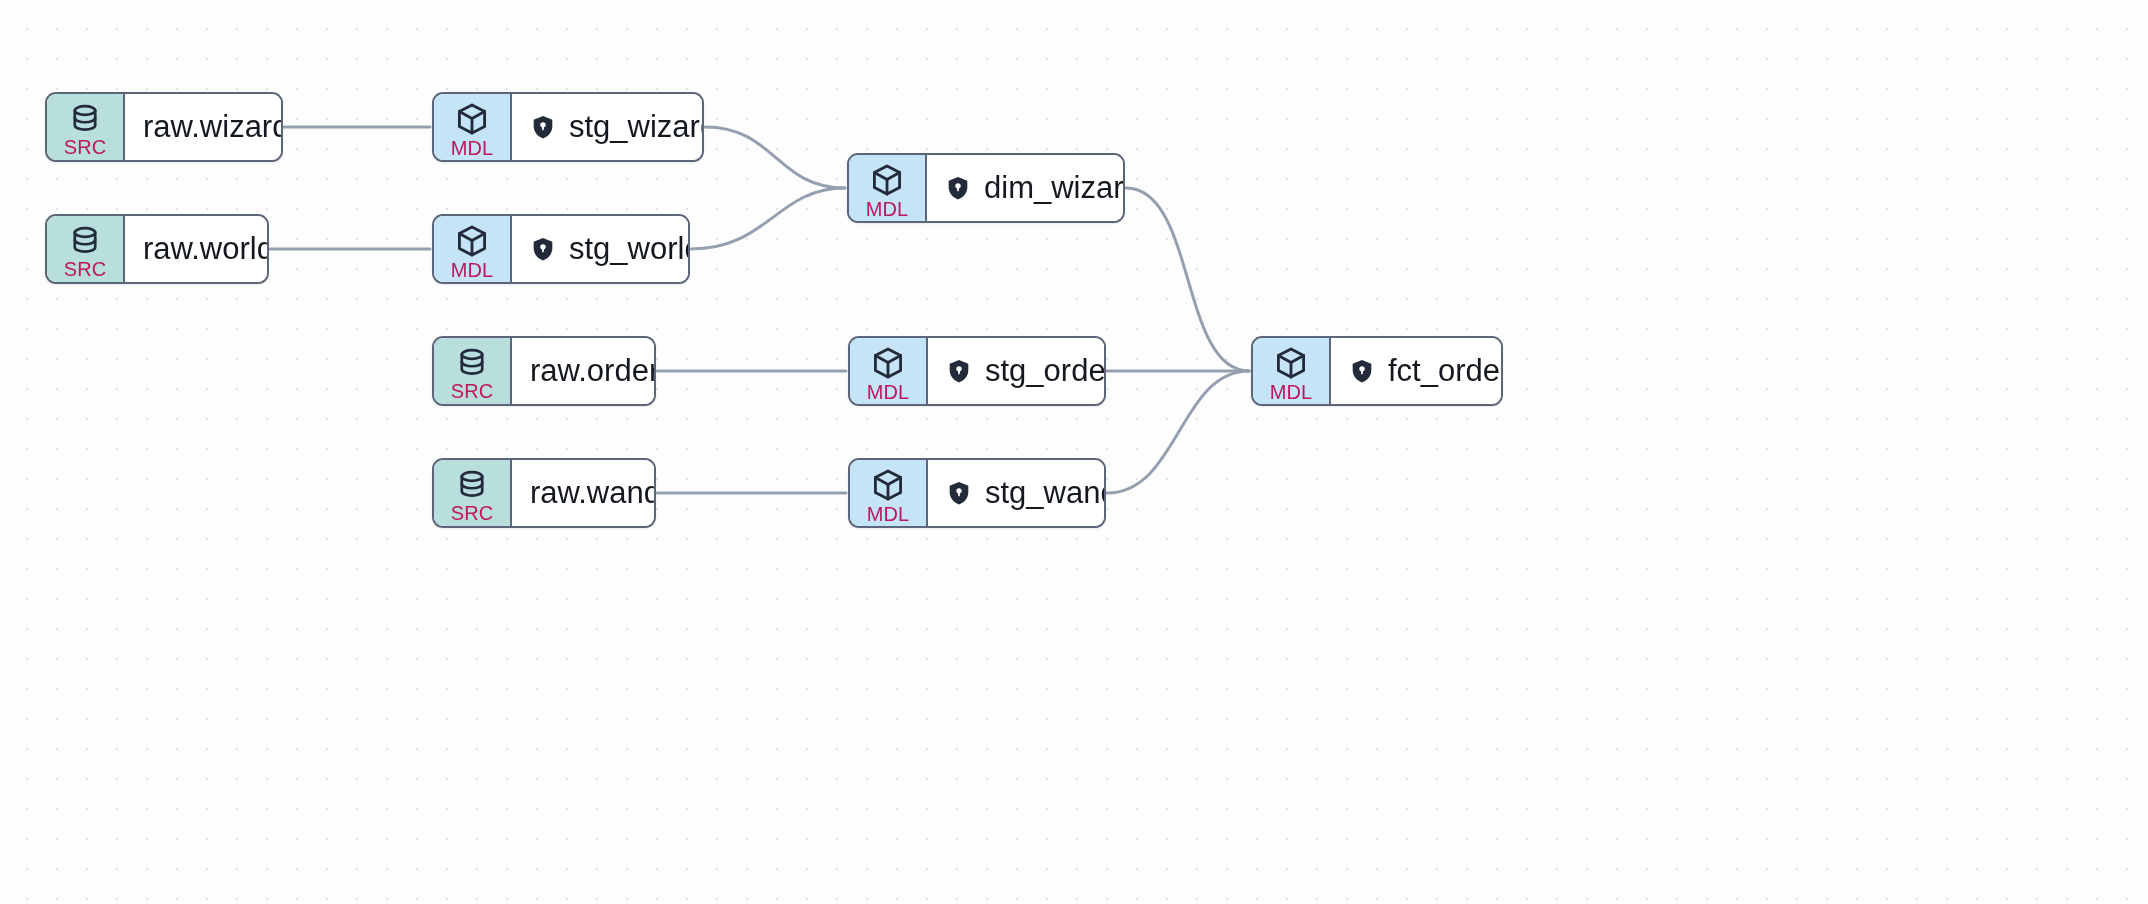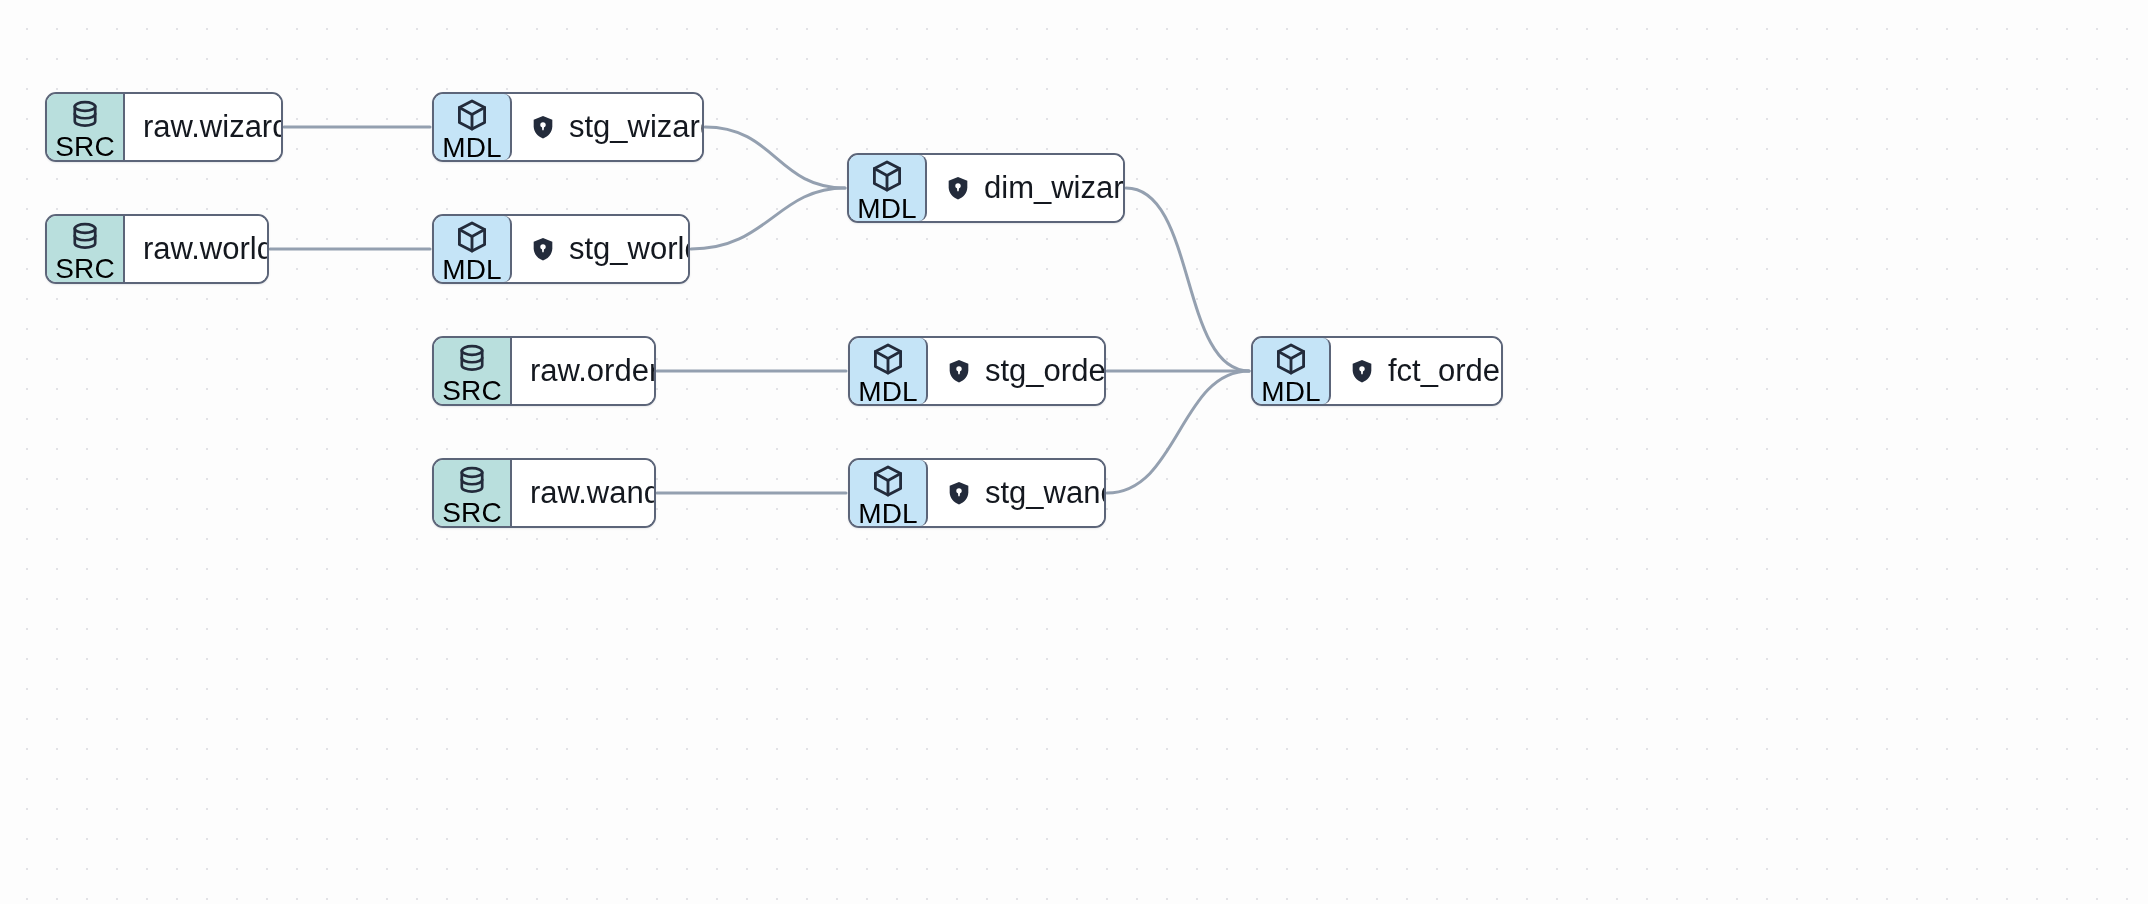"SRC" .badge-text { color: #000000 -> #be185d; font-size: 28px -> 20px }
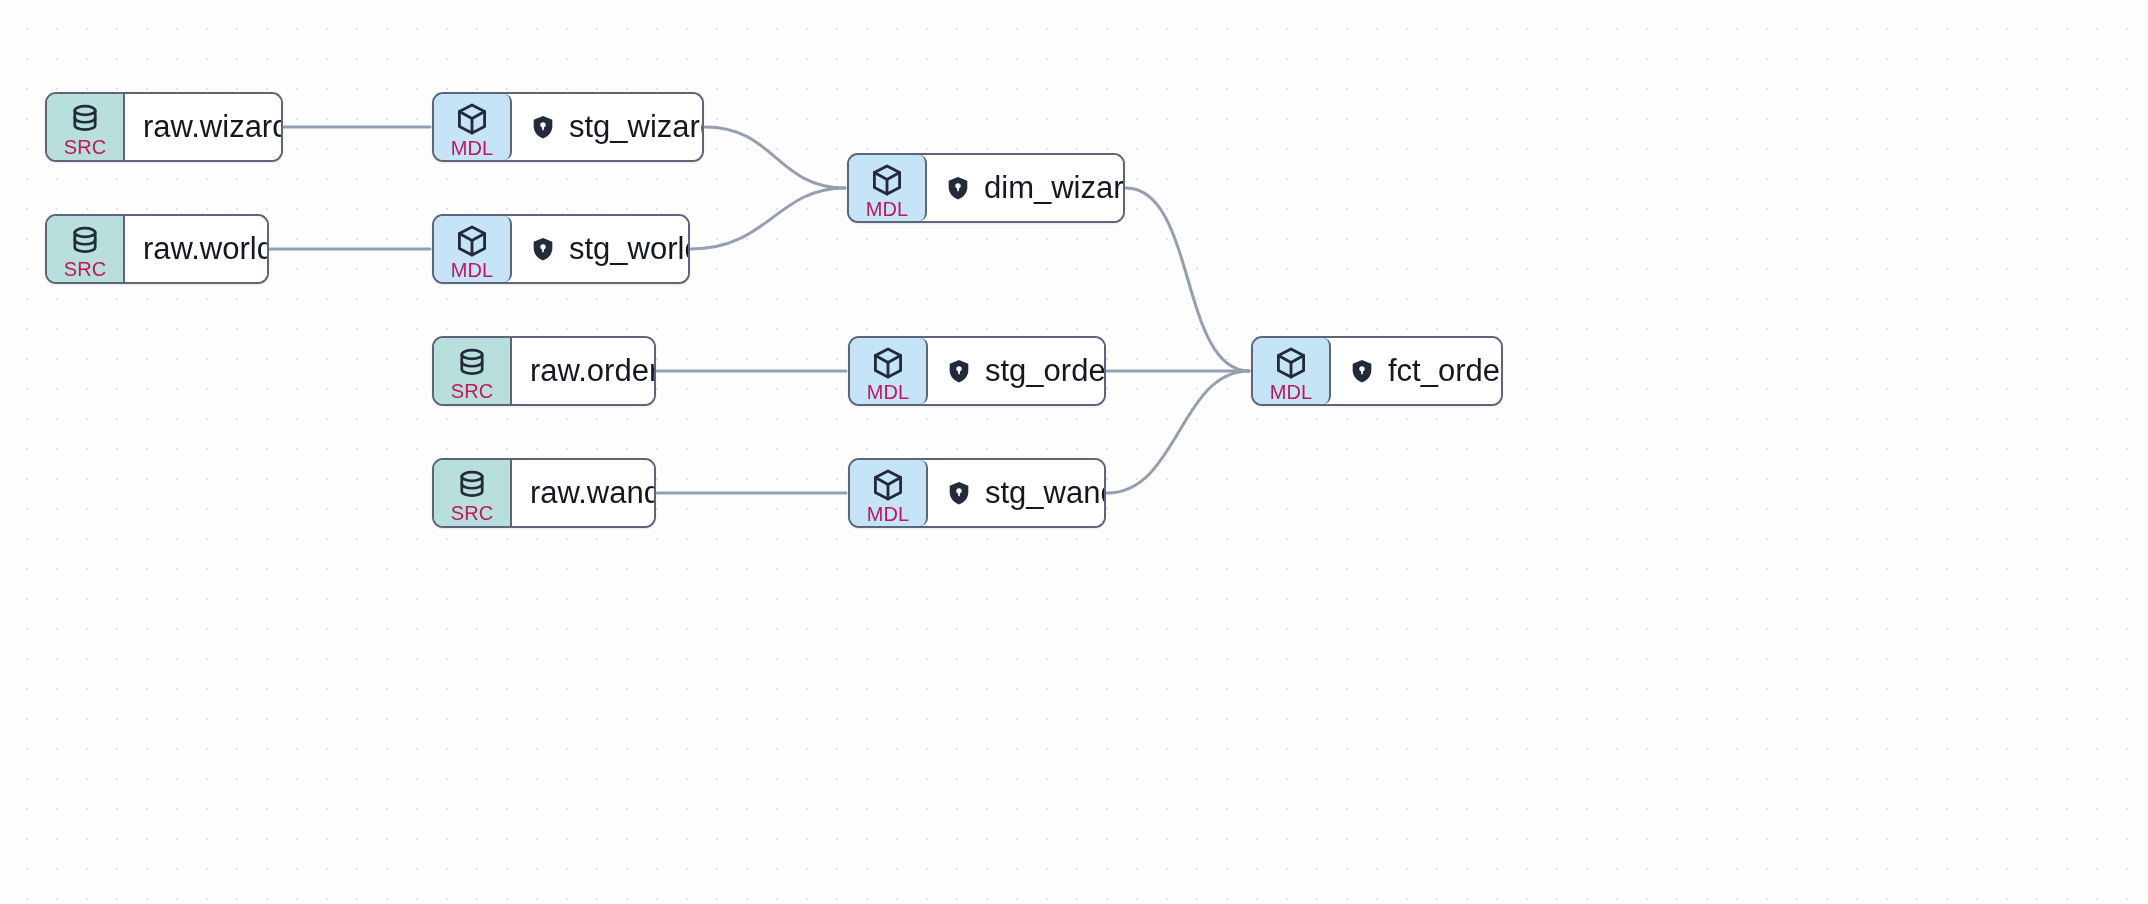"MDL" .node.mdl .node-badge { border-radius: 8px -> none }
